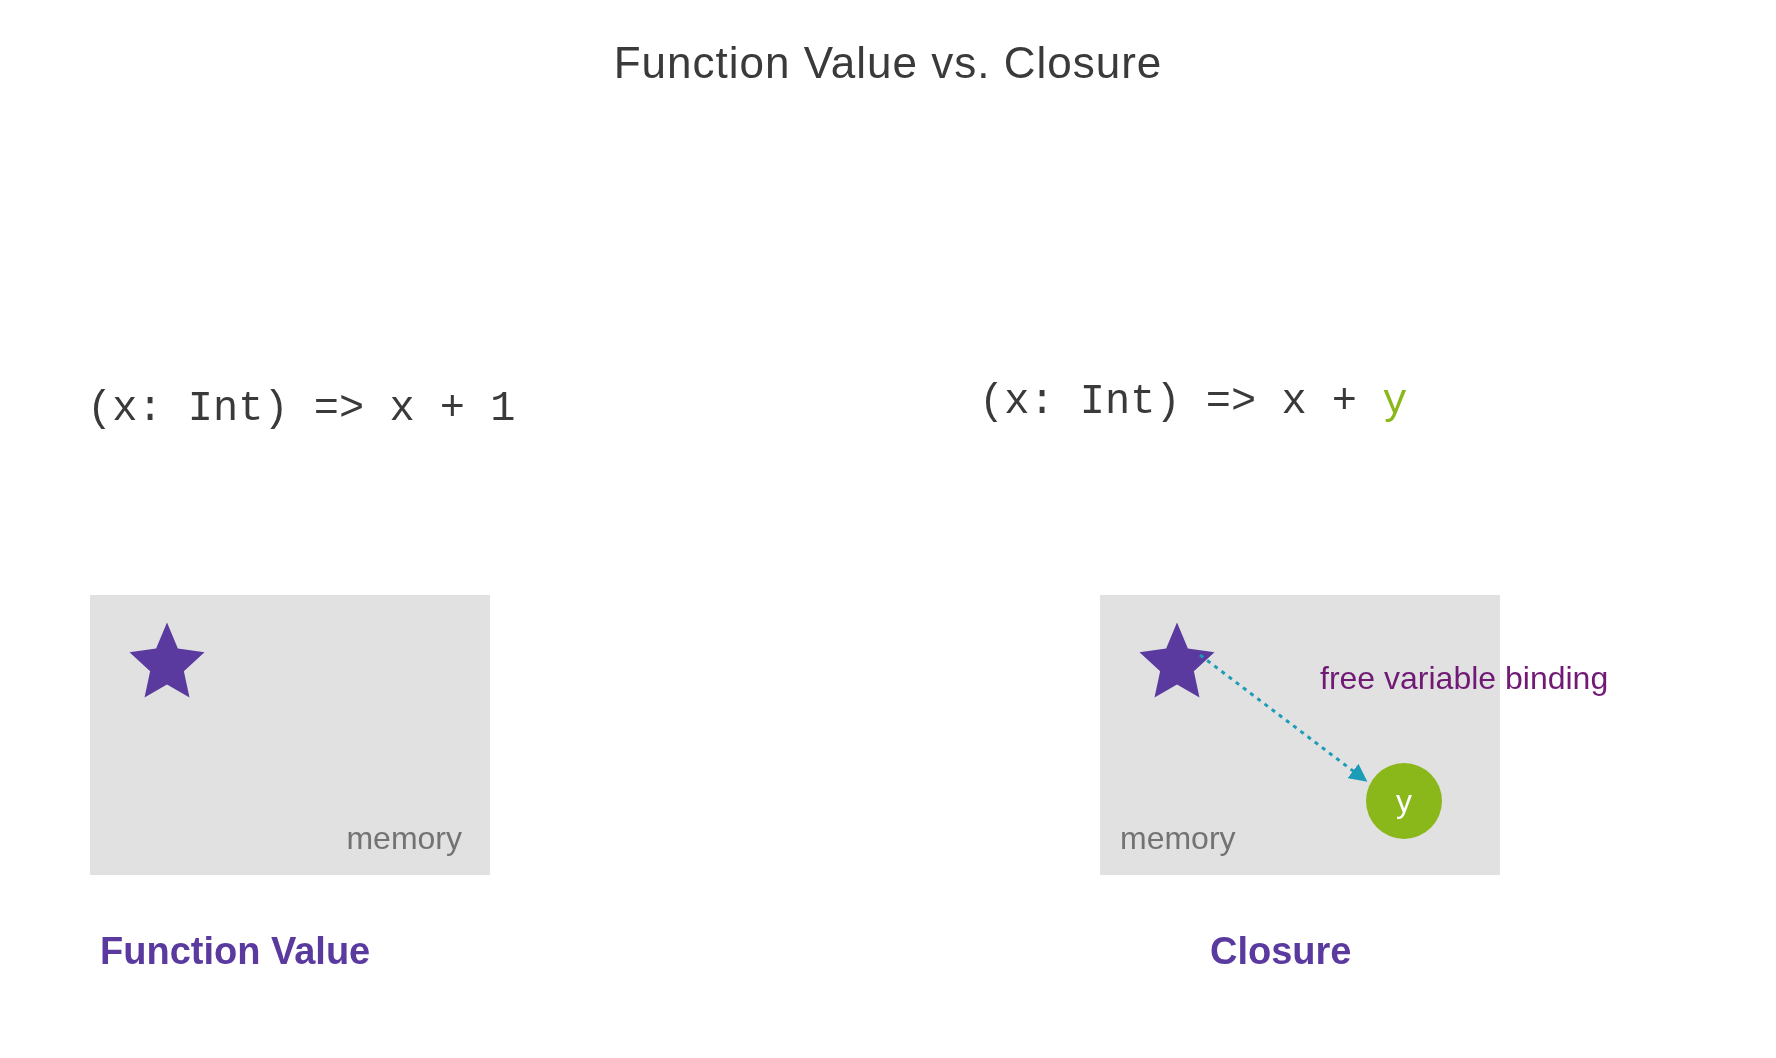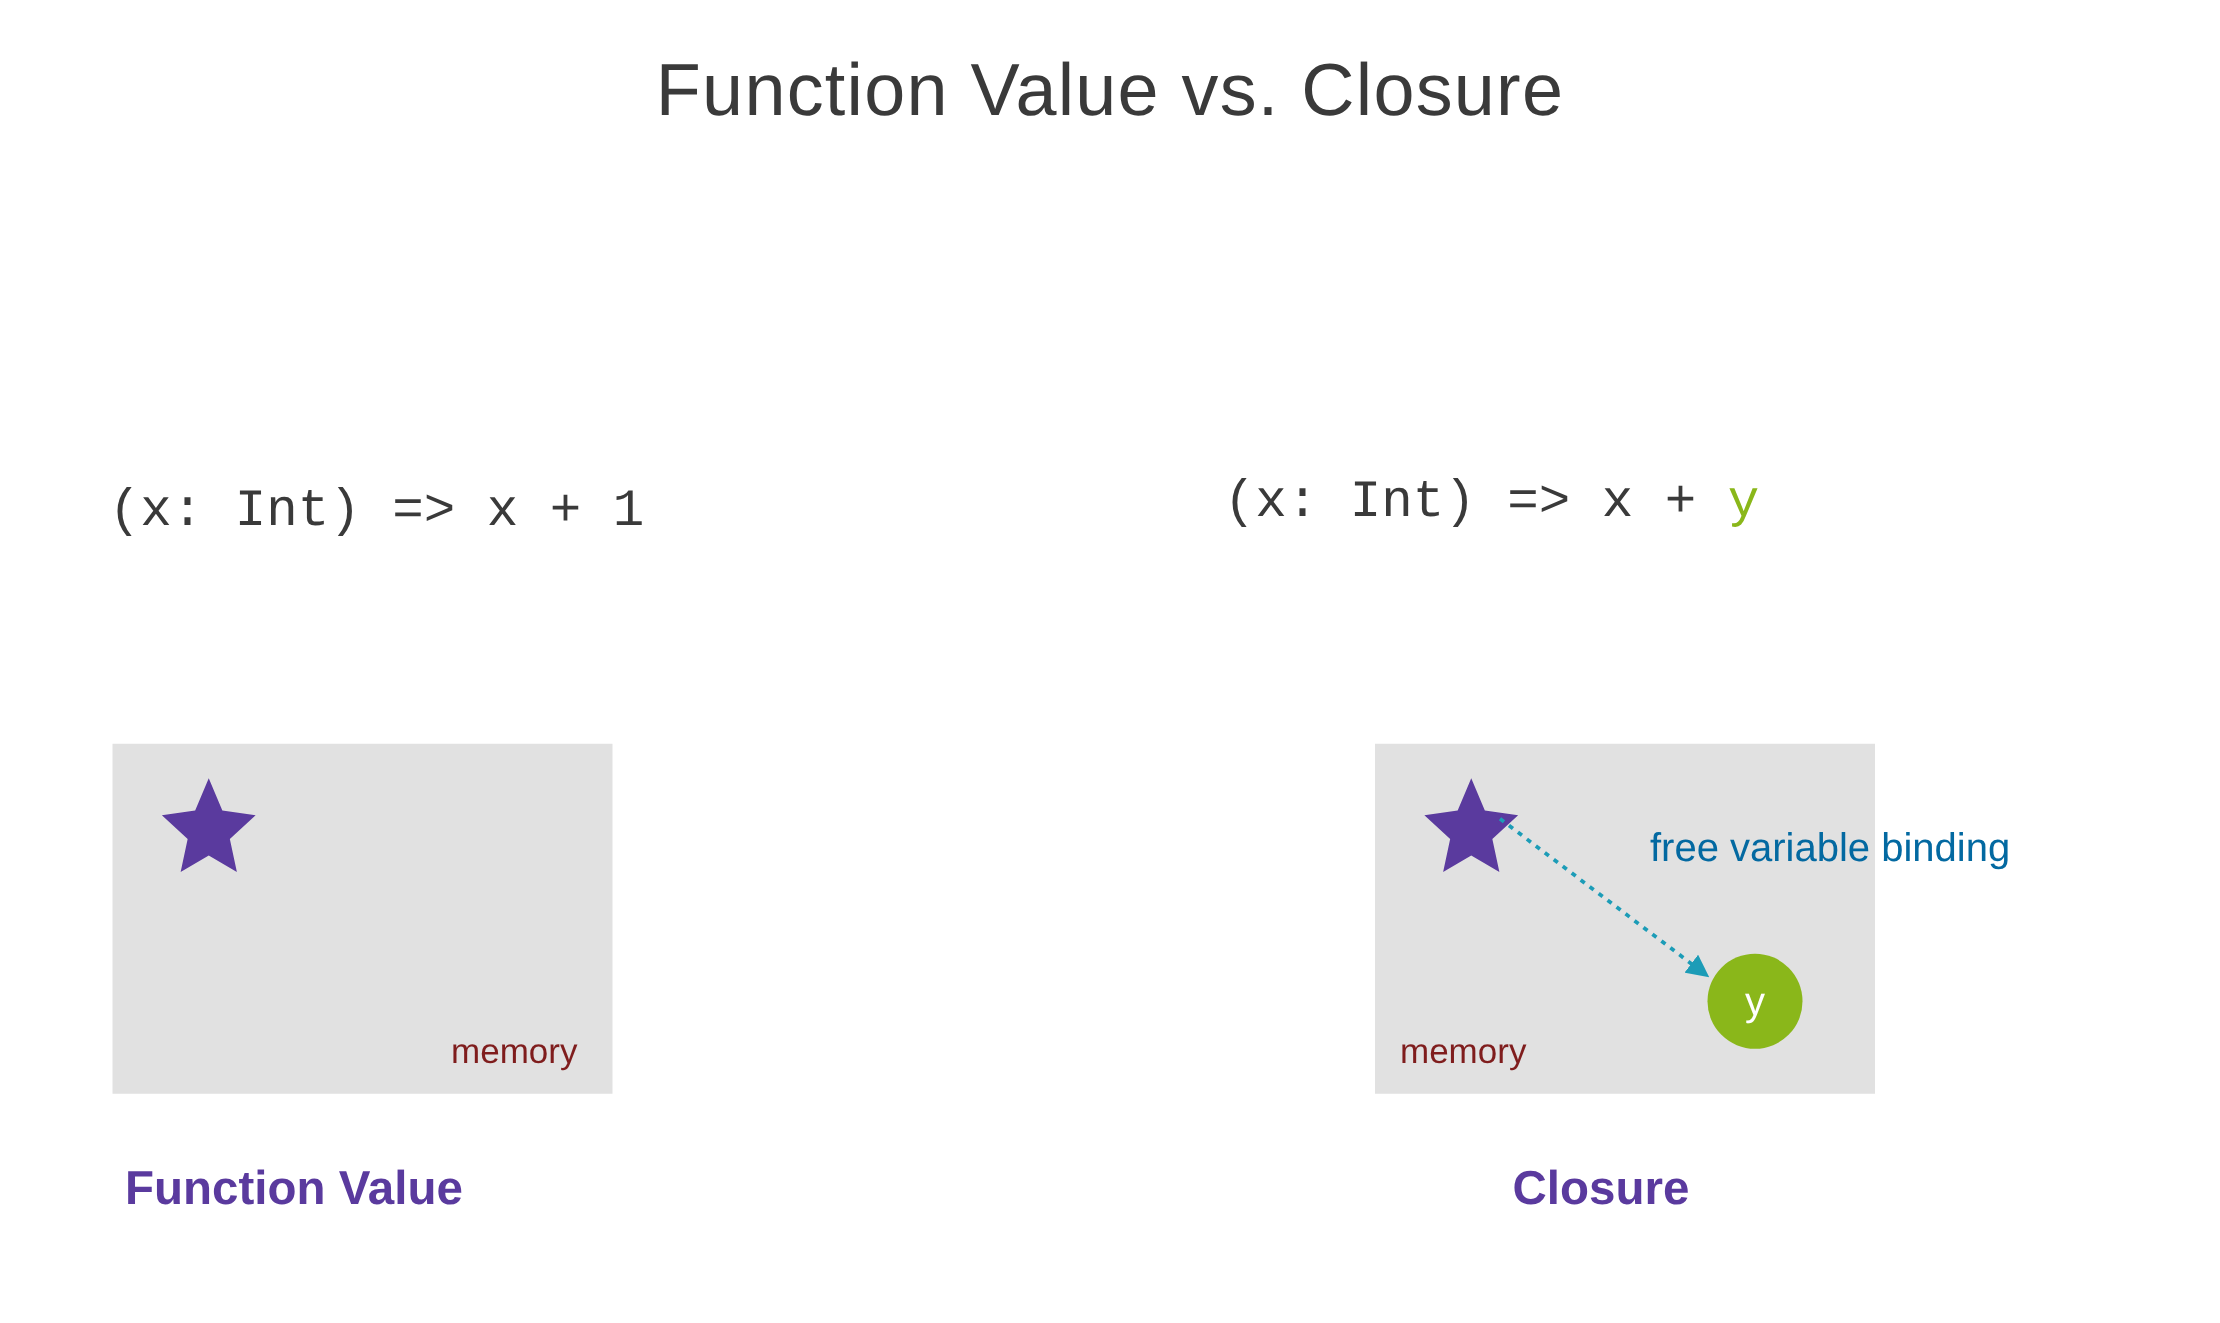"Function Value vs. Closure" .slide-title { font-size: 59px -> 44px }
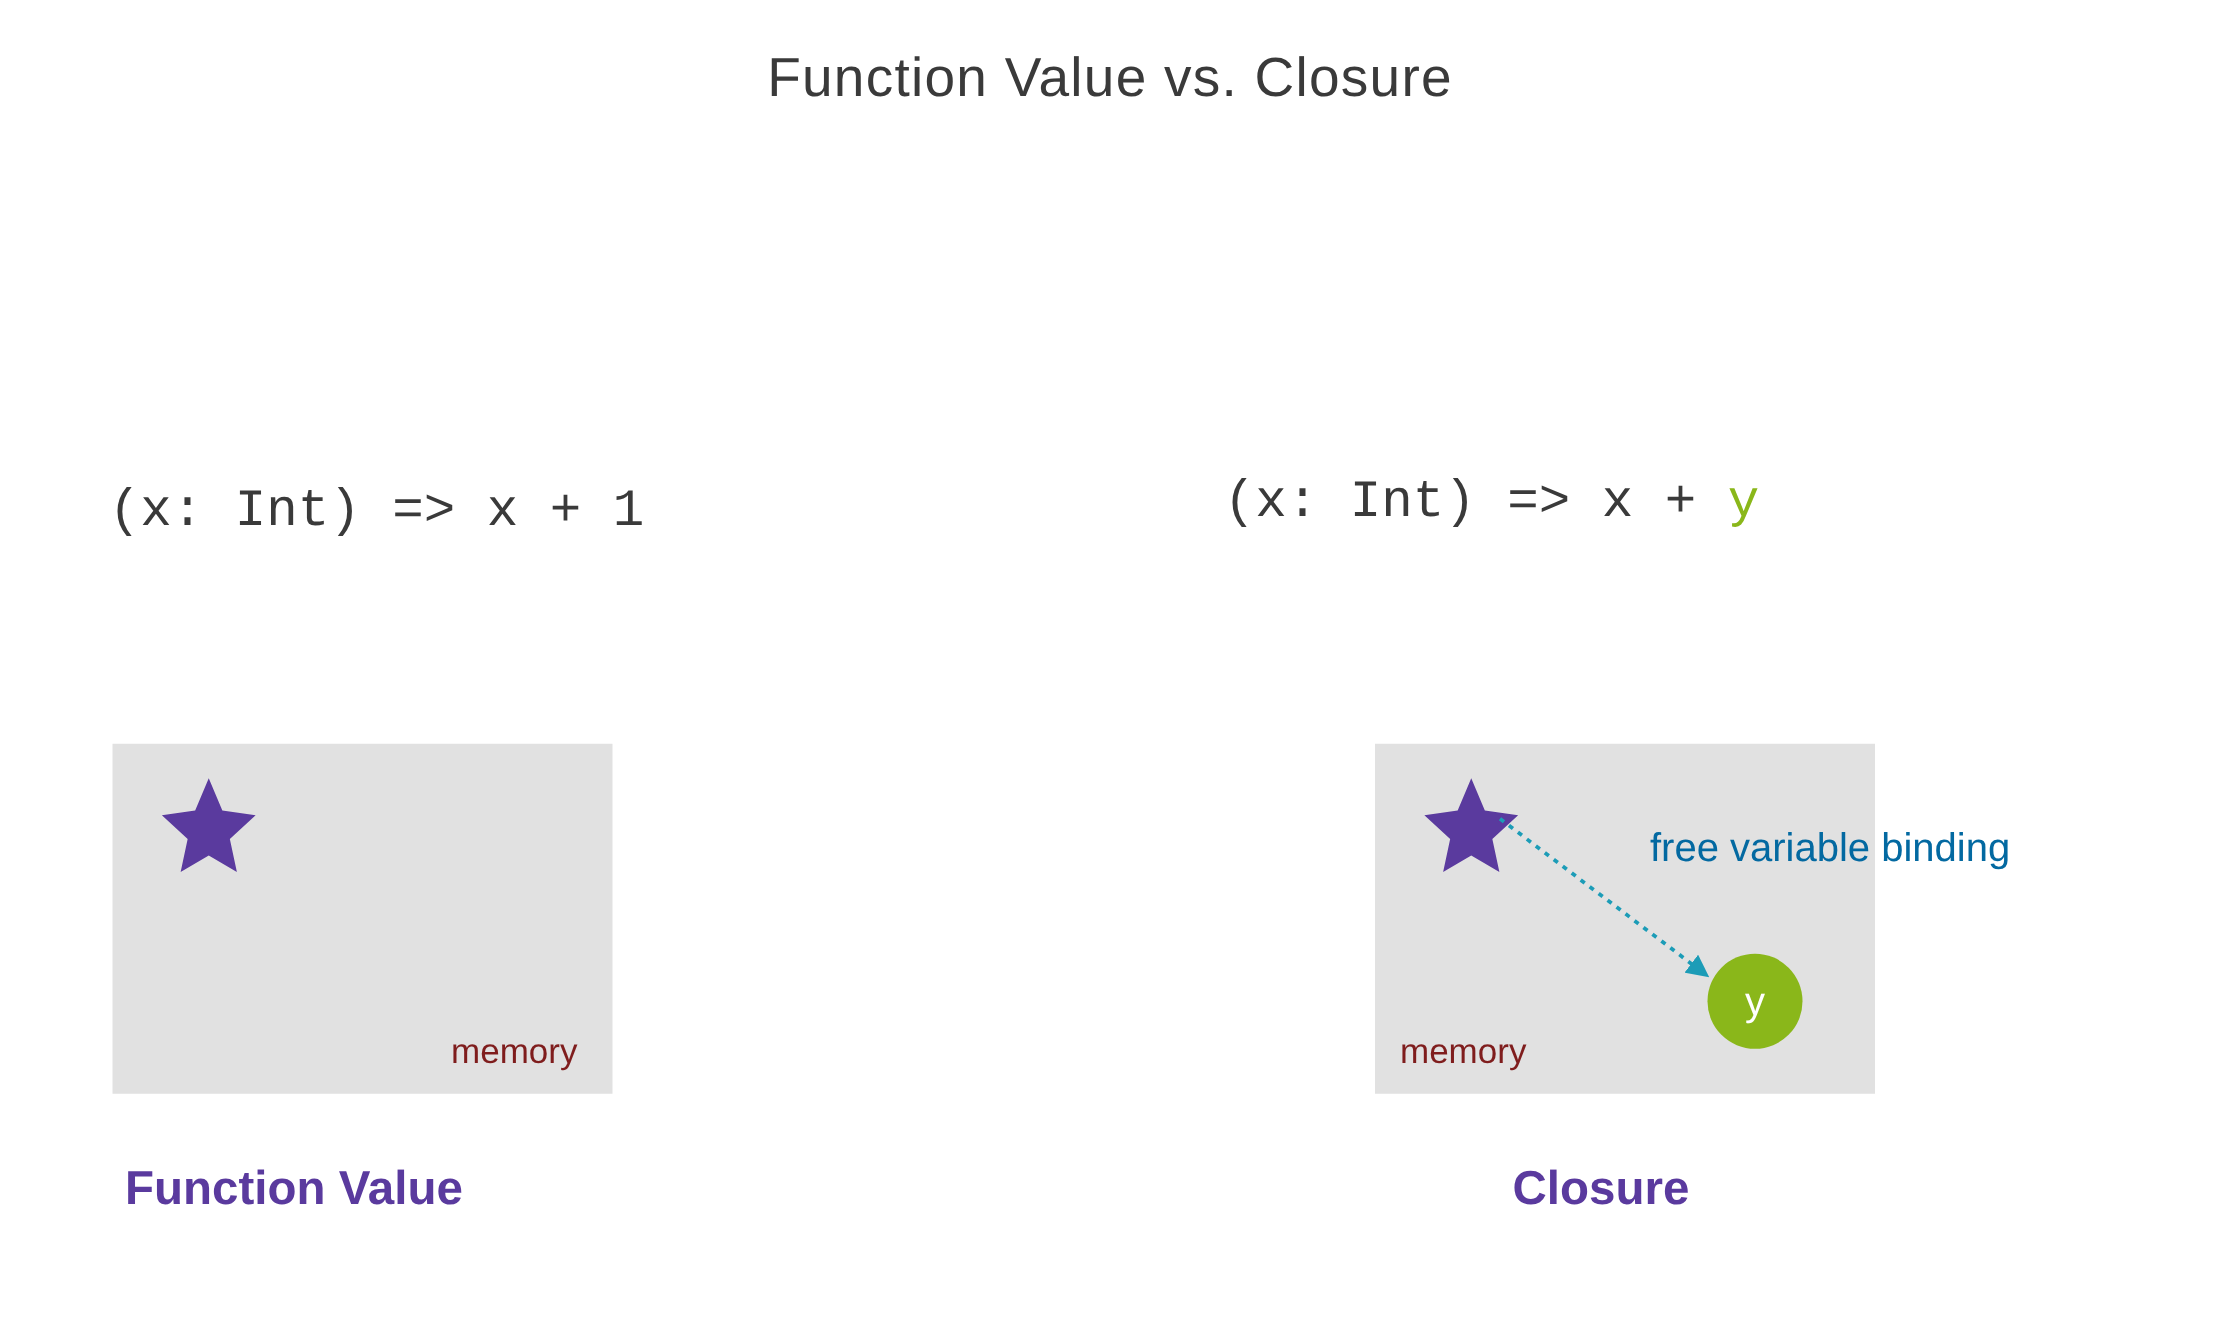"free variable binding" .binding-label { color: #0369a1 -> #701a75 }
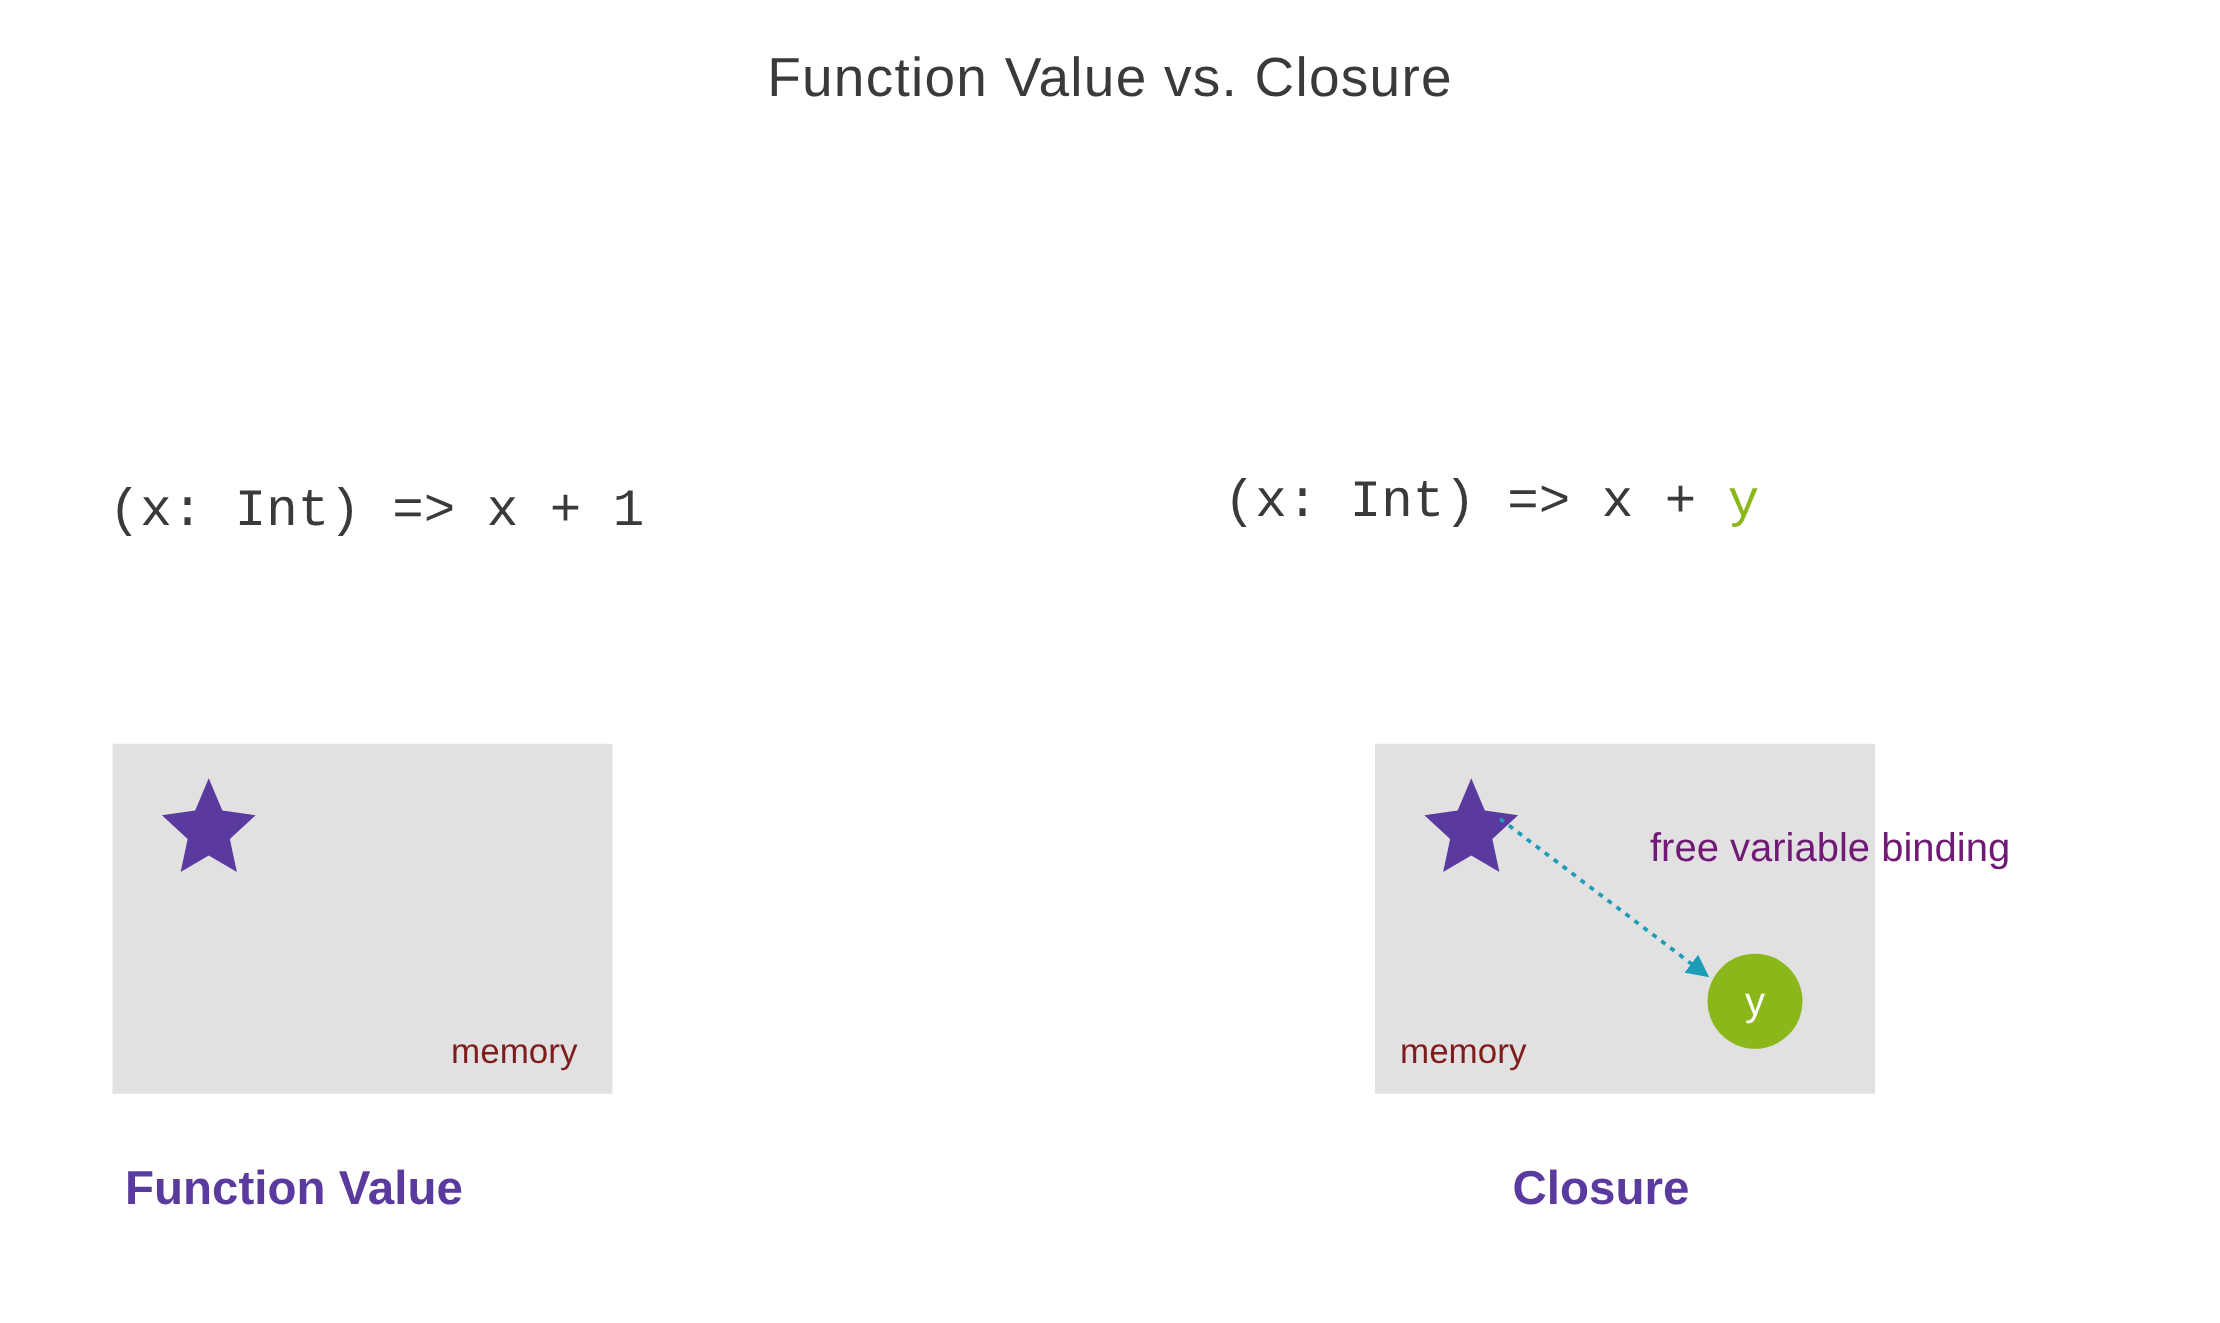"memory" .memory-label { color: #7f1d1d -> #737373; font-size: 28px -> 32px }
